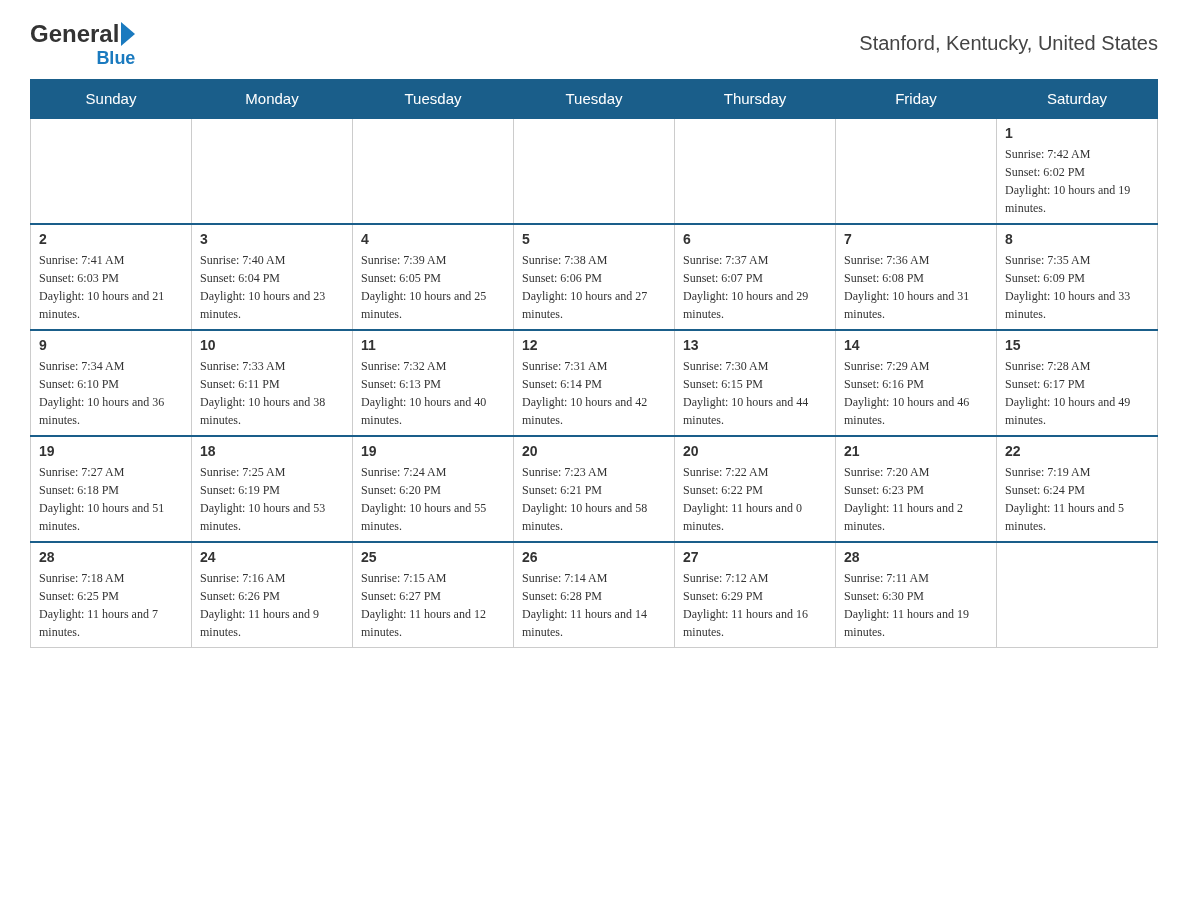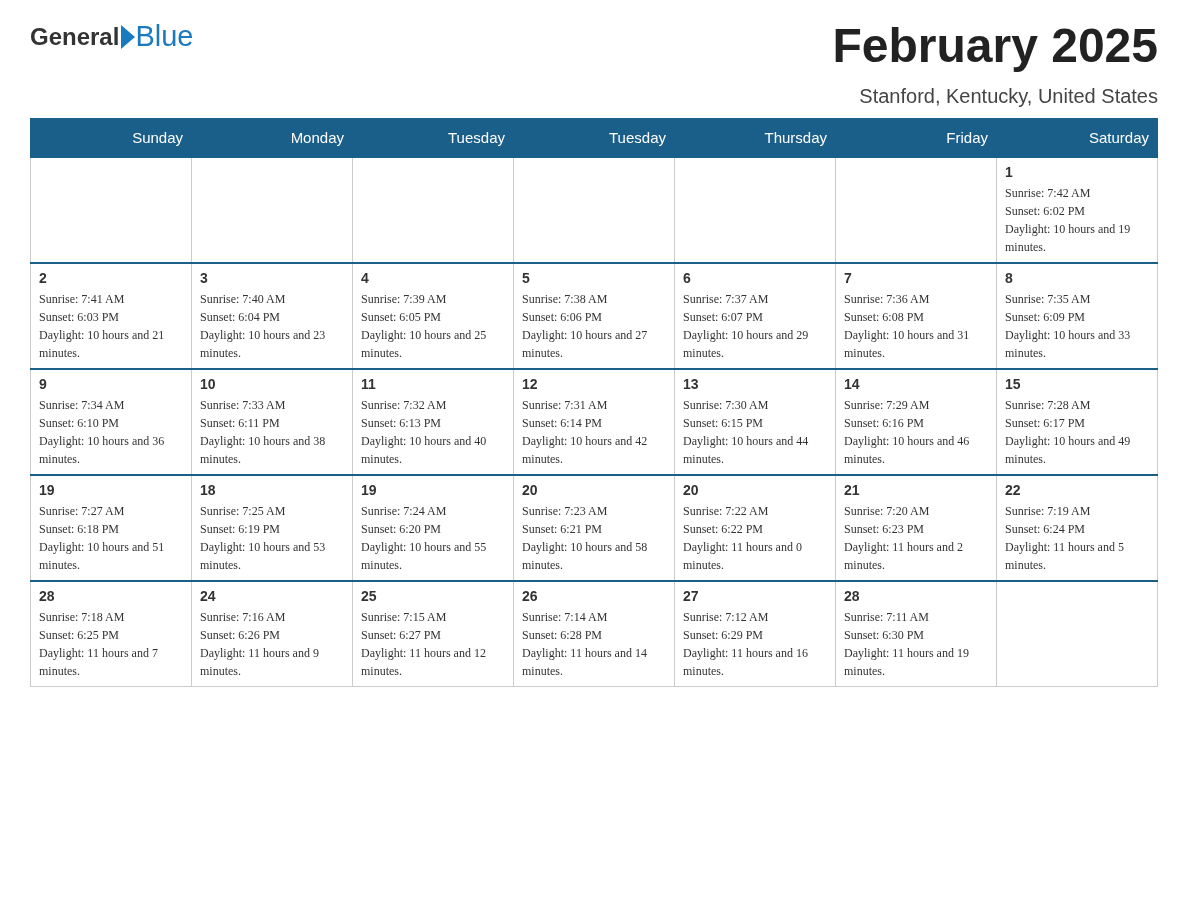"General" .logo { align-items: center -> flex-end; flex-direction: row -> column }
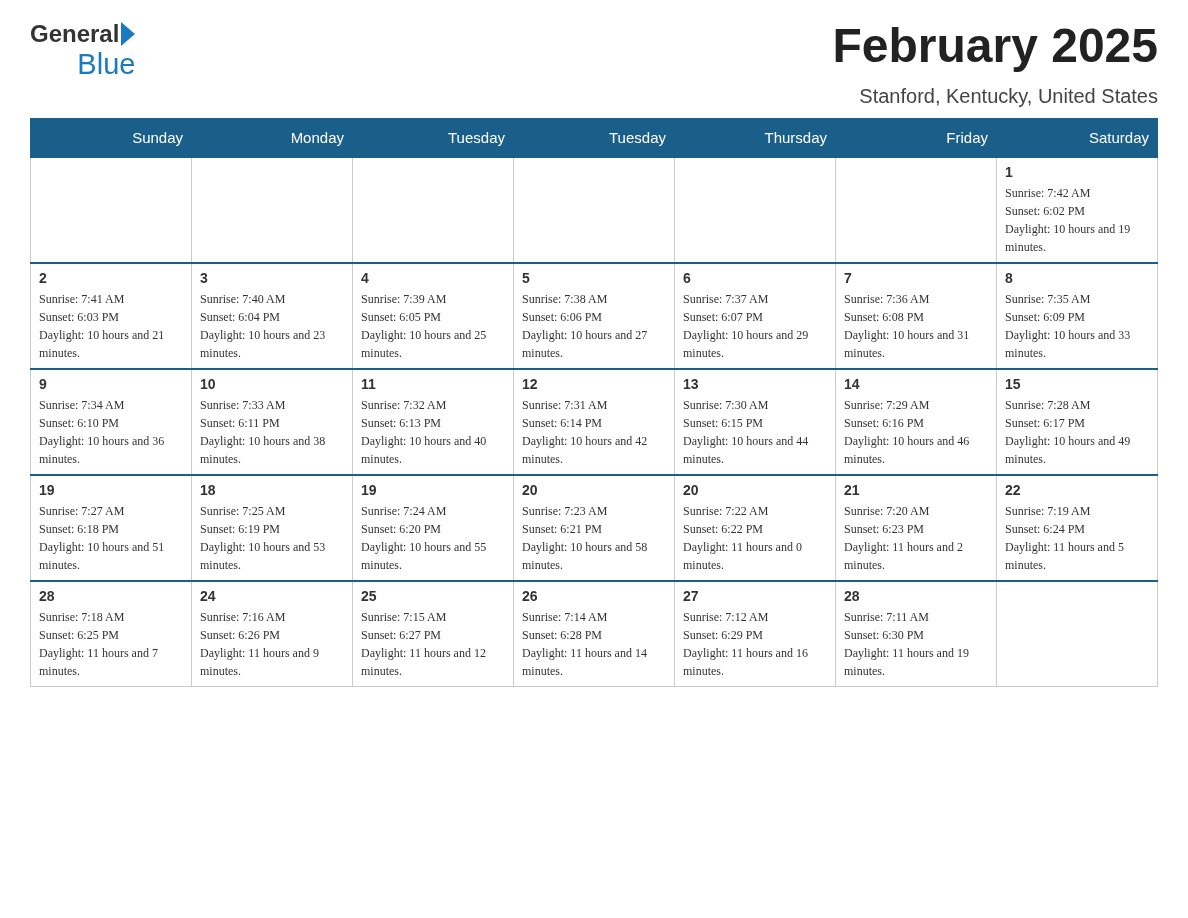"Blue" .logo-text-blue { font-size: 29px -> 18px; font-weight: normal -> bold }
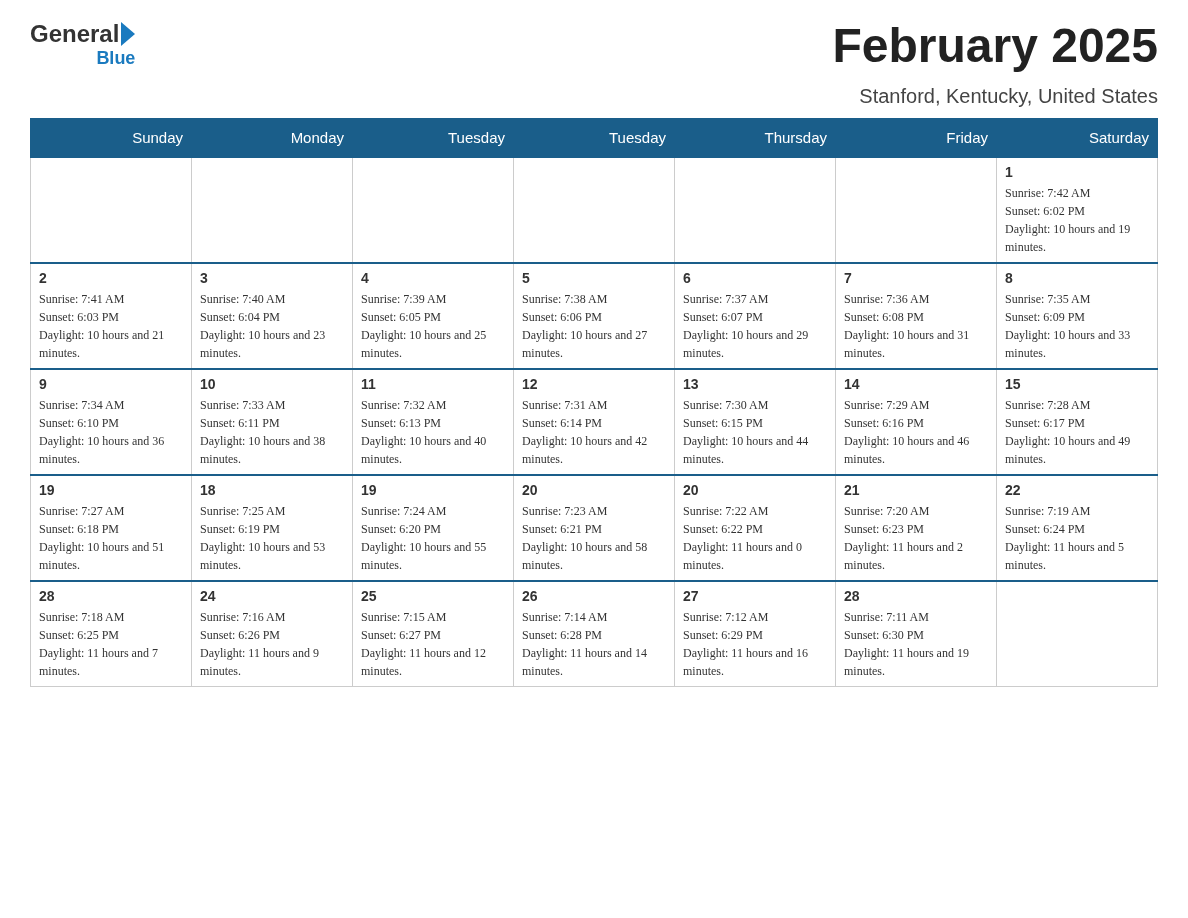"February 2025" div.month-title { html: <div>February 2025</div> -> none }
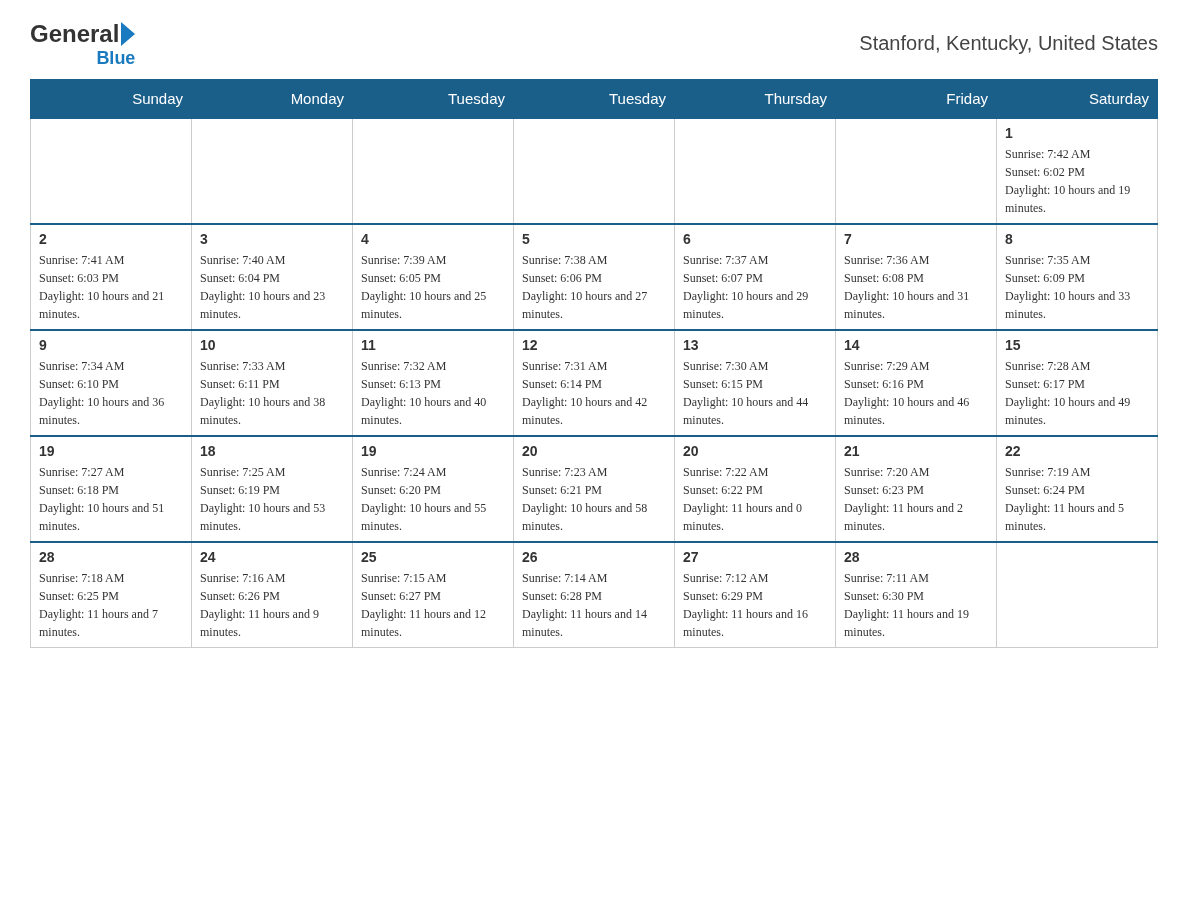"Sunday" .calendar th { text-align: right -> center }
